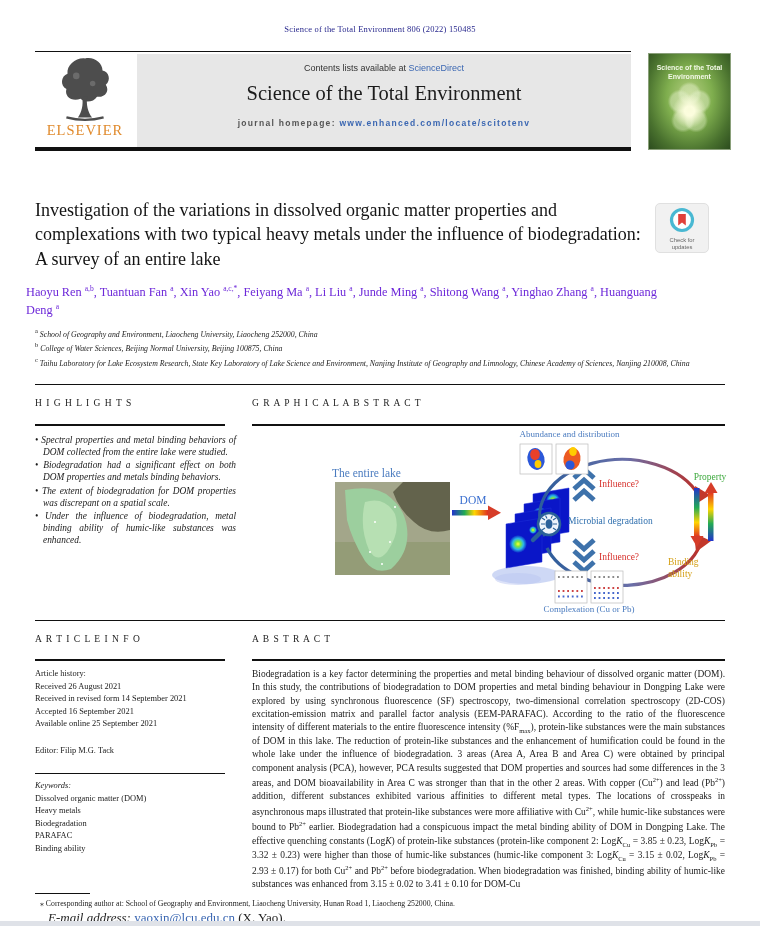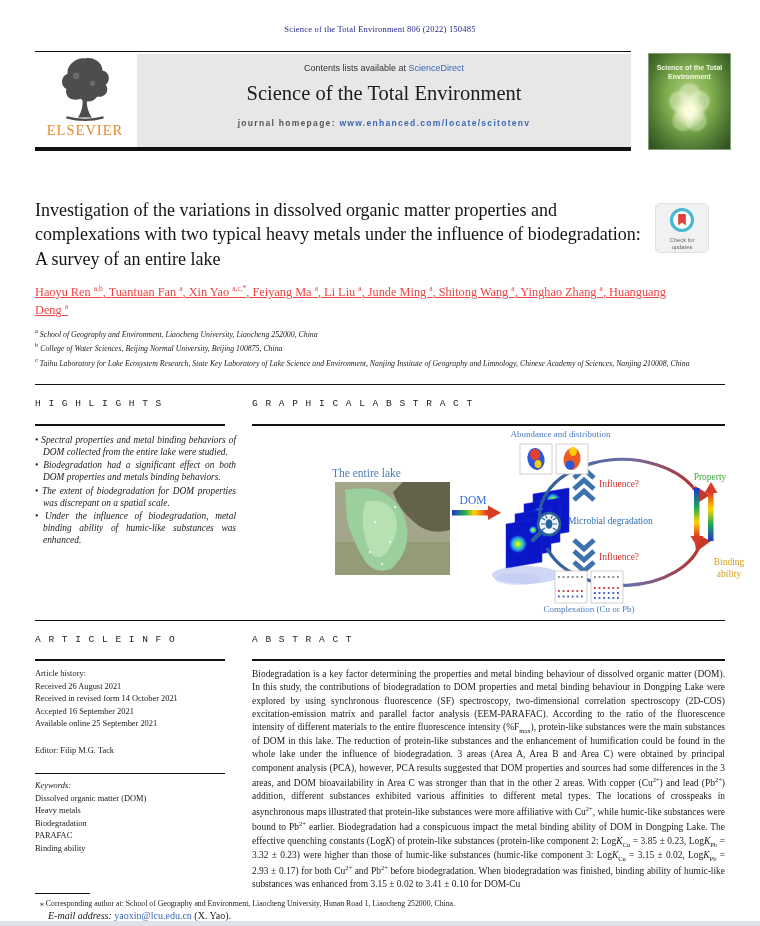"Haoyu Ren a,b, Tuantuan Fan" .authors { color: #ef4444 -> #6d28d9; left: 35px -> 26px; text-decoration: underline -> none }
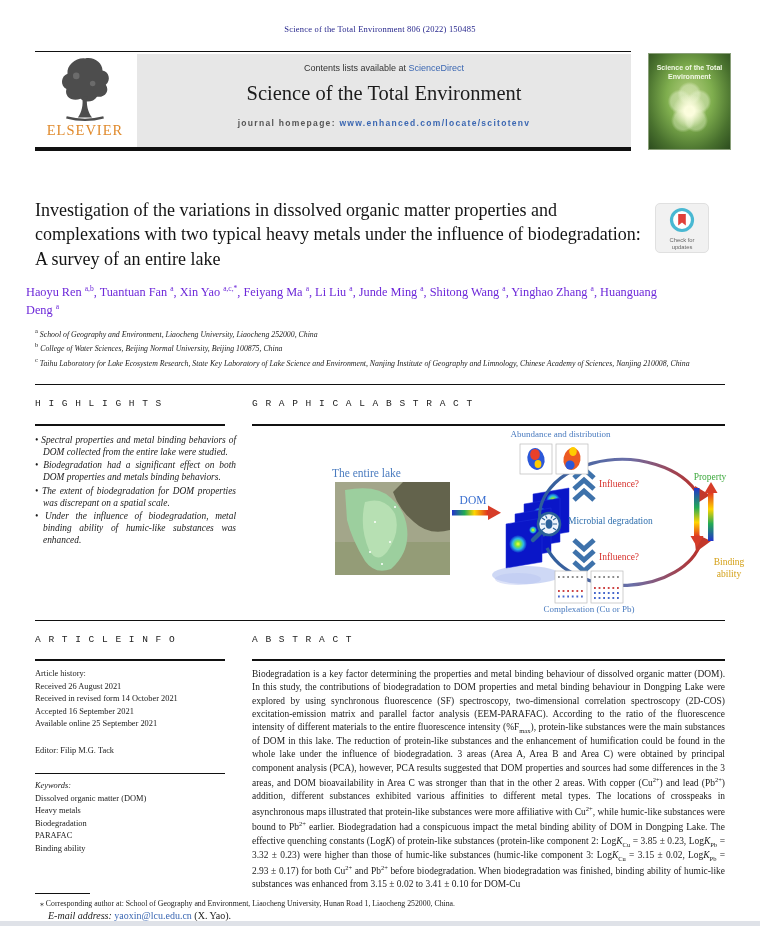"H I G H L" .sec-head { font-family: Liberation Mono, monospace -> none }
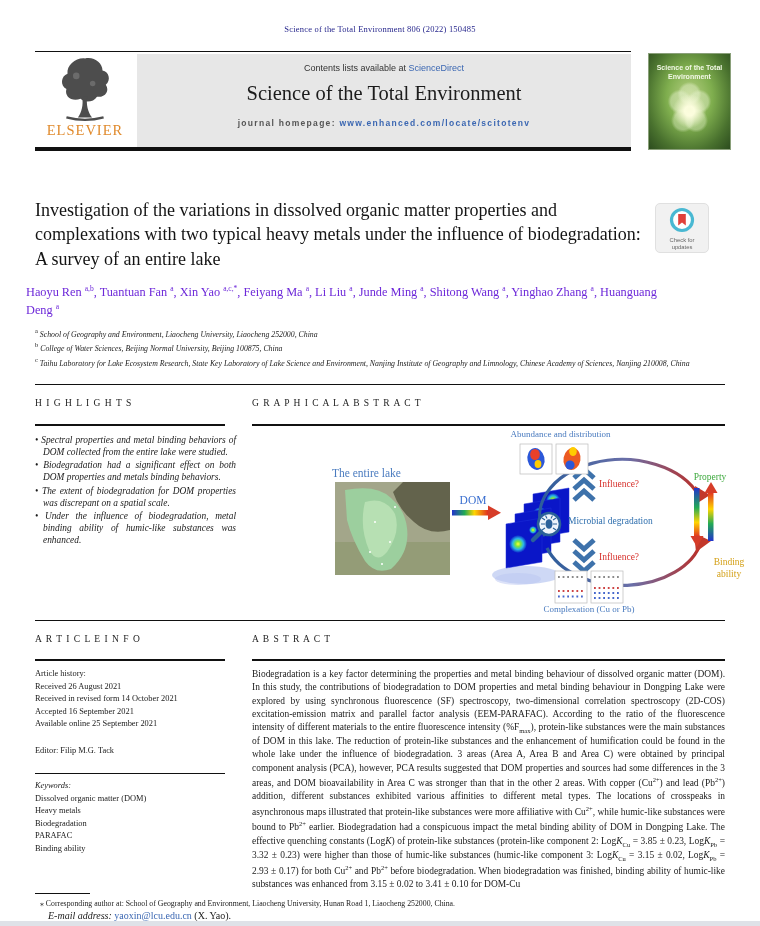"Abundance and distribution" .ga-abundance { left: 226px -> 235px }
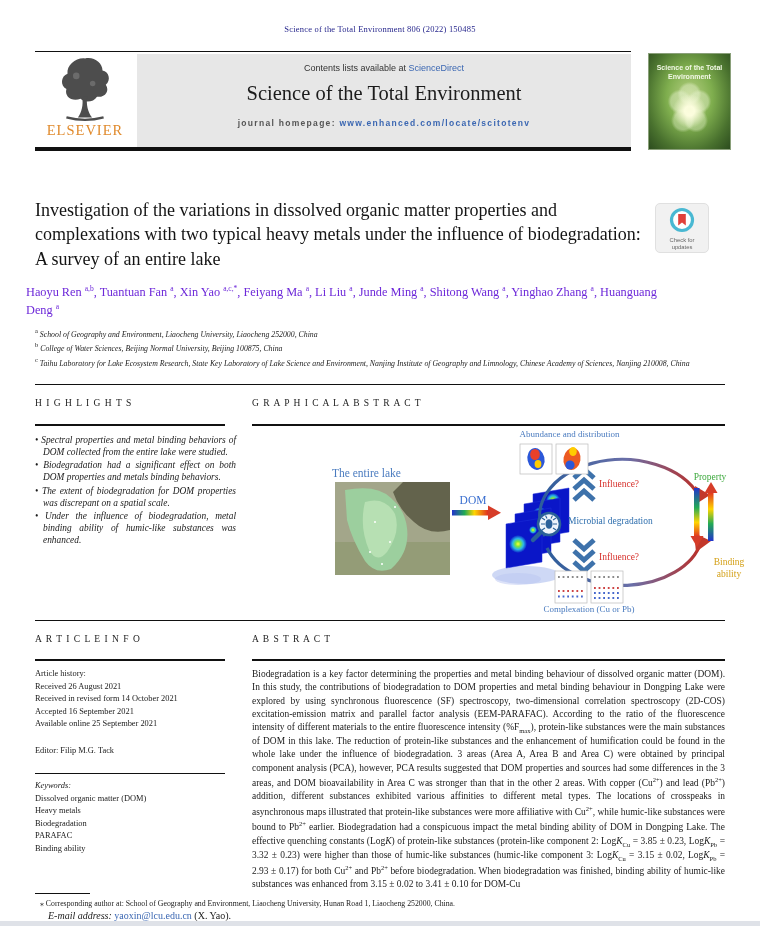"Binding" .ga-binding { left: 448px -> 416px; text-align: center -> left }
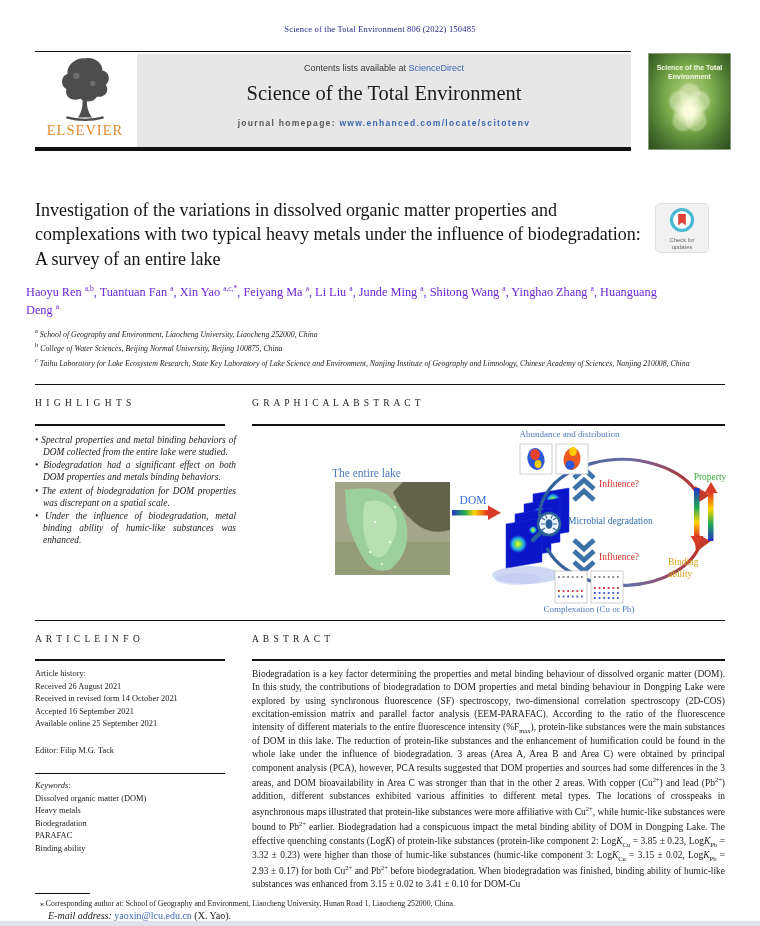"Received in revised form 14" div { text: October -> September }
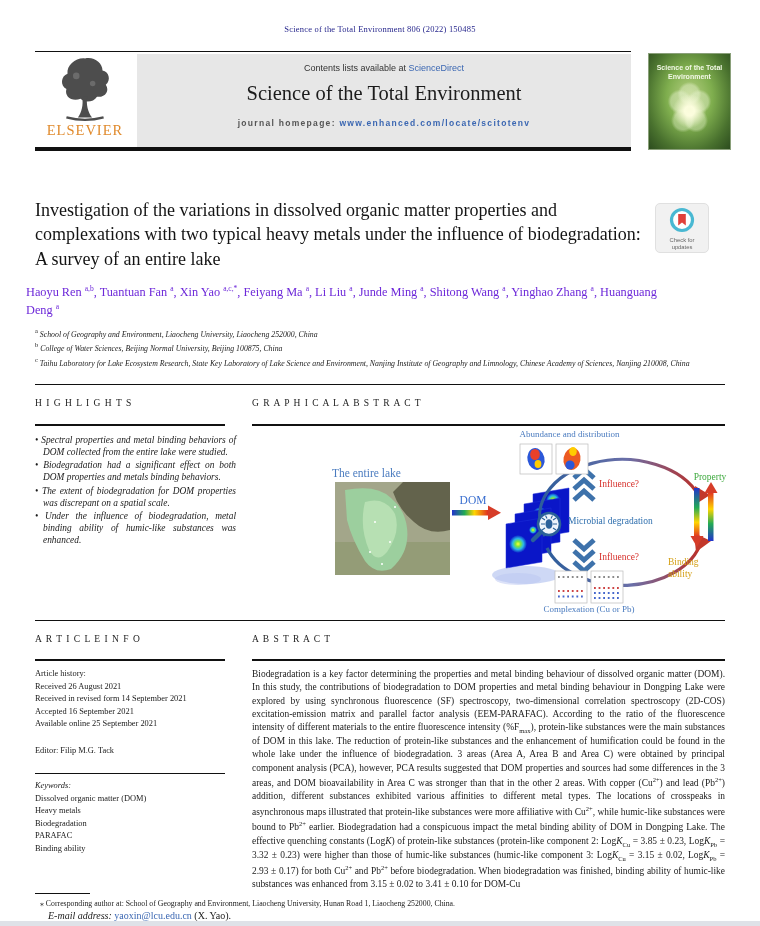"E-mail address: yaoxin@lcu.edu.cn (X." .footnote2 { font-size: 10px -> 13px }
